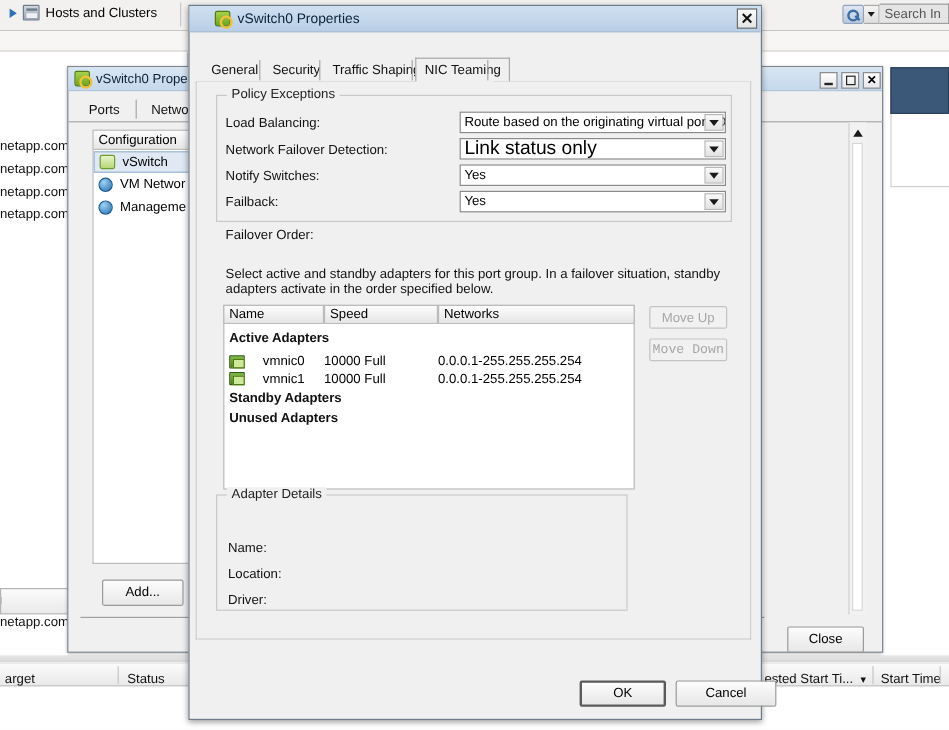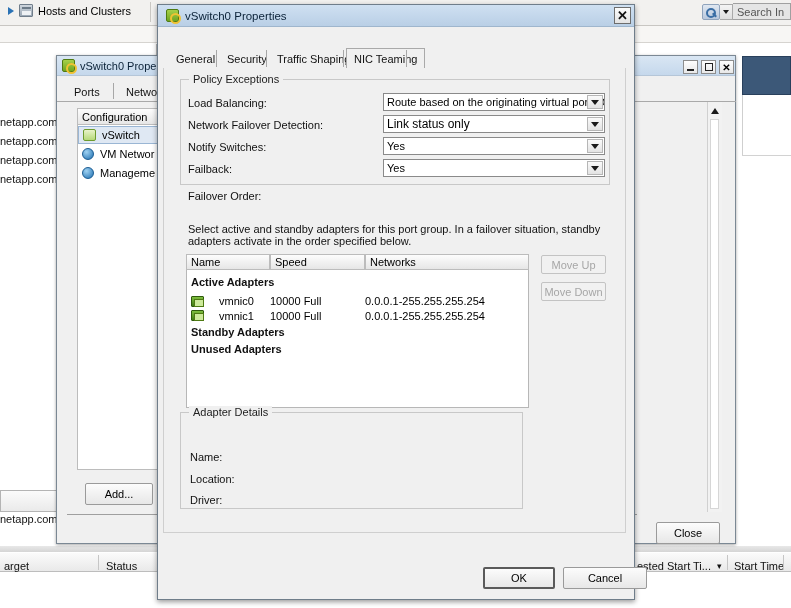"vSwitch0 Properties" #frontdlg .ftitle { padding-left: 8px -> 21px }
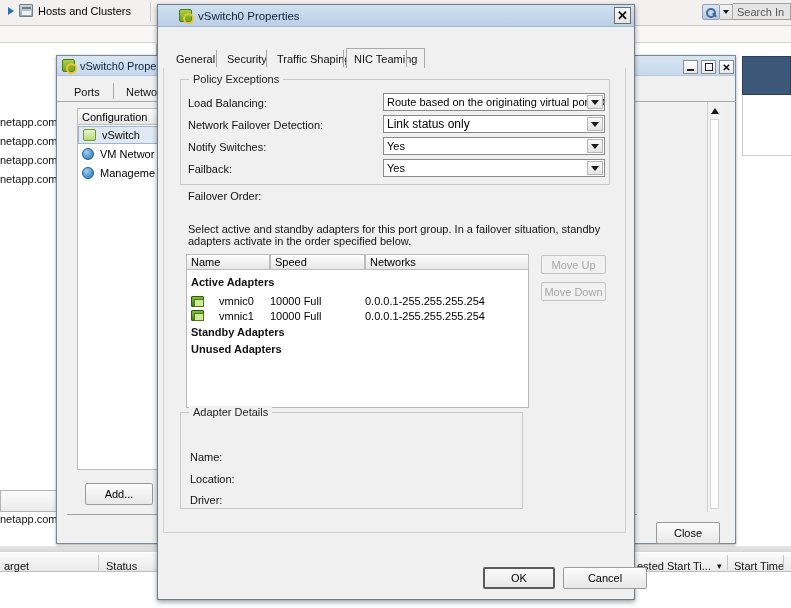"Link status only" span { font-size: 12px -> 16px }
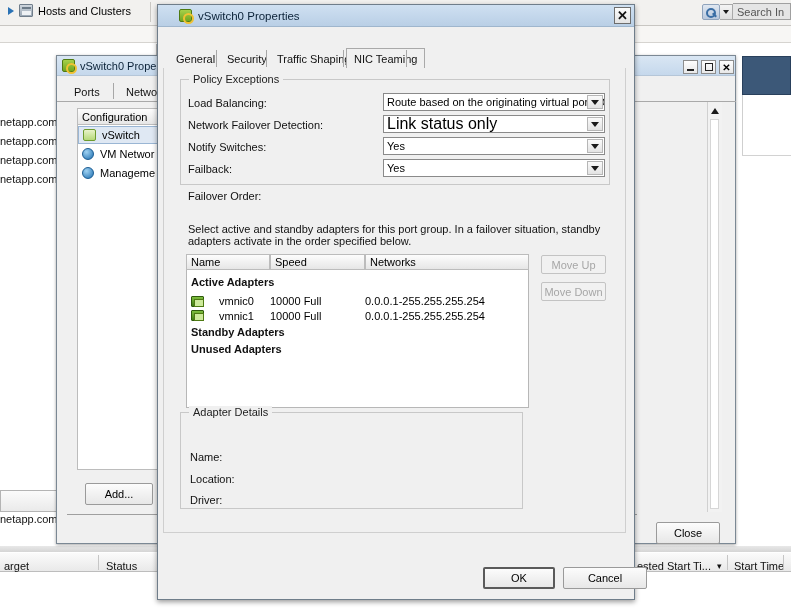"Move Down" div.btn { font-family: none -> Liberation Mono, monospace }
